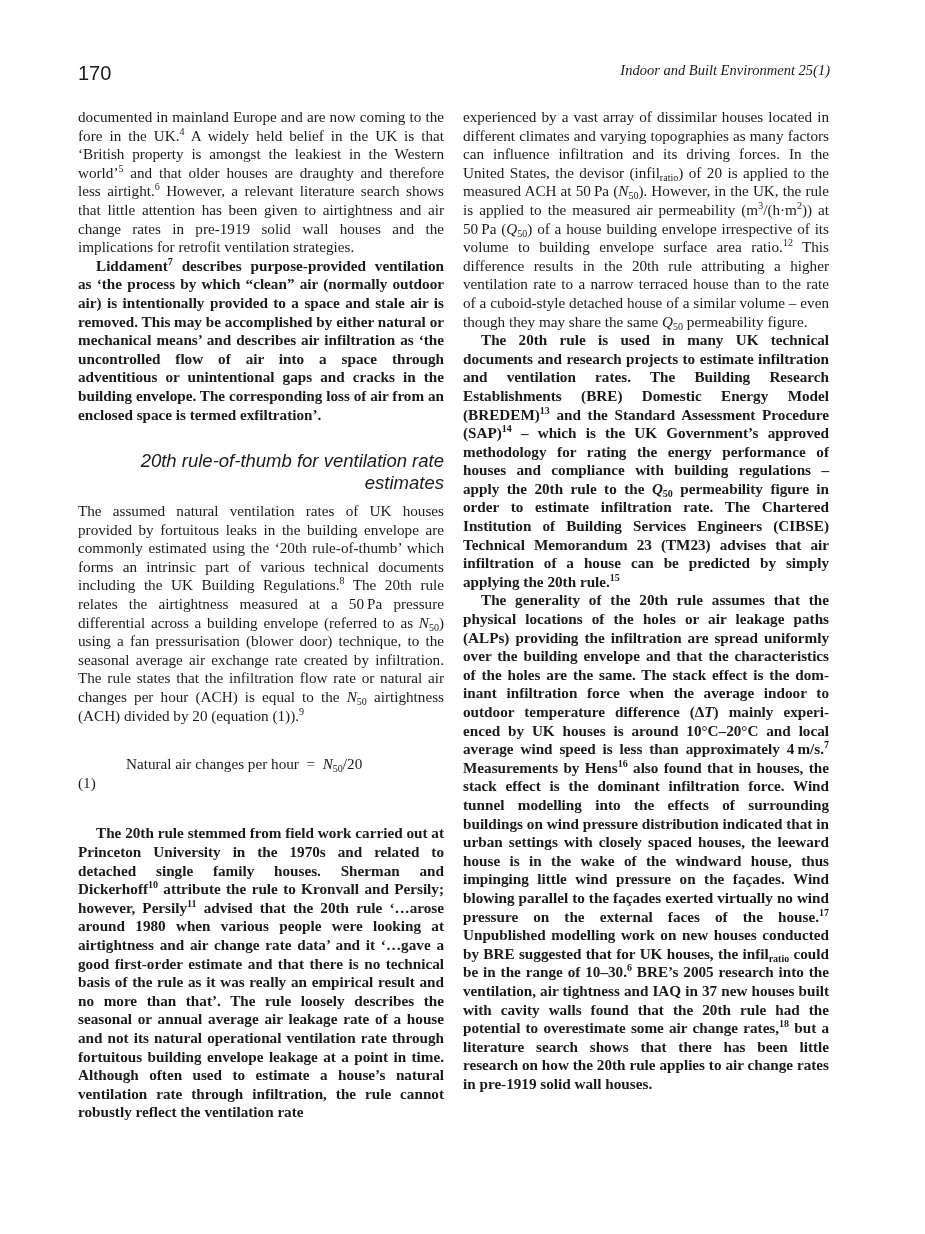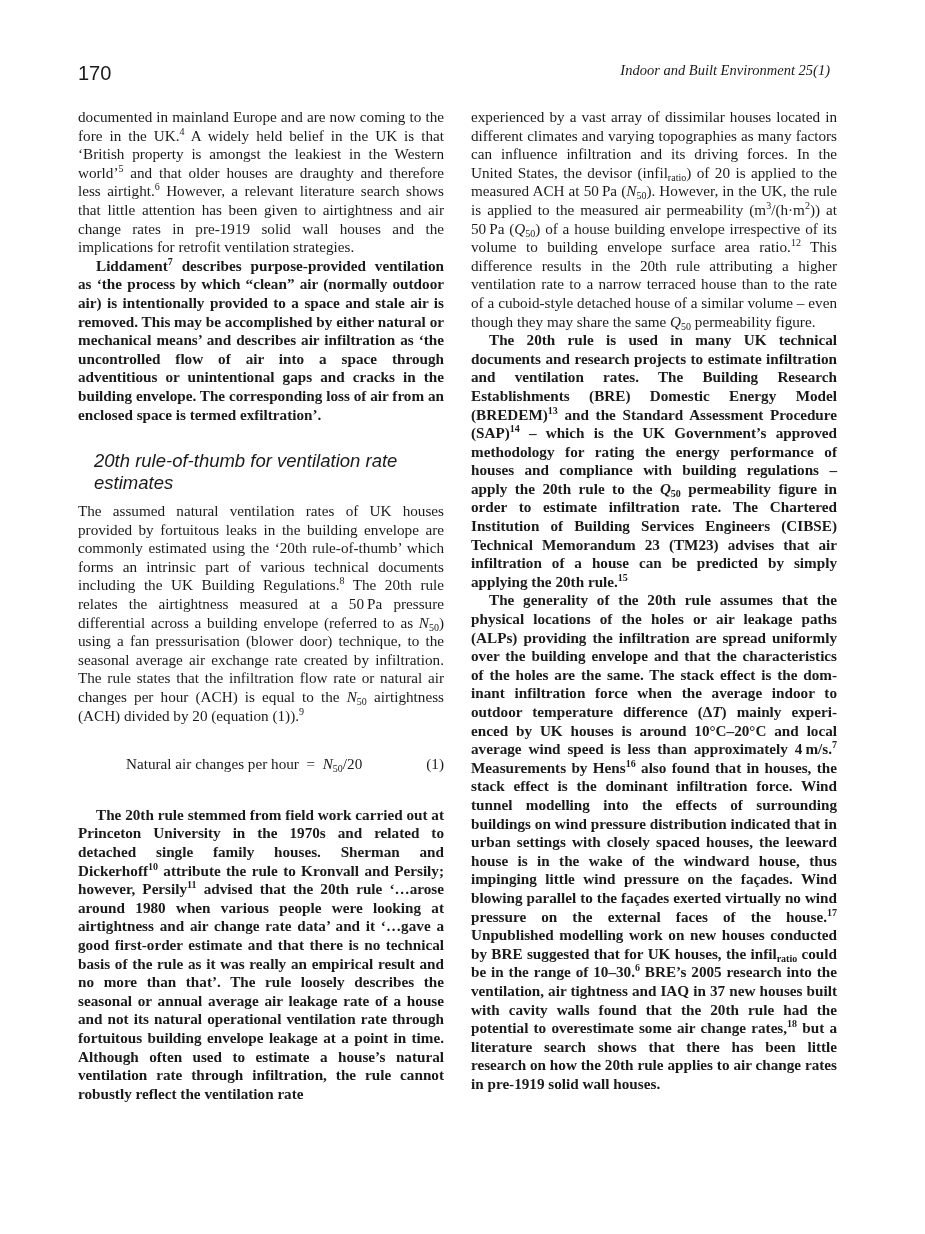"experienced by a vast array" .col-right { margin-left: 8px -> none }
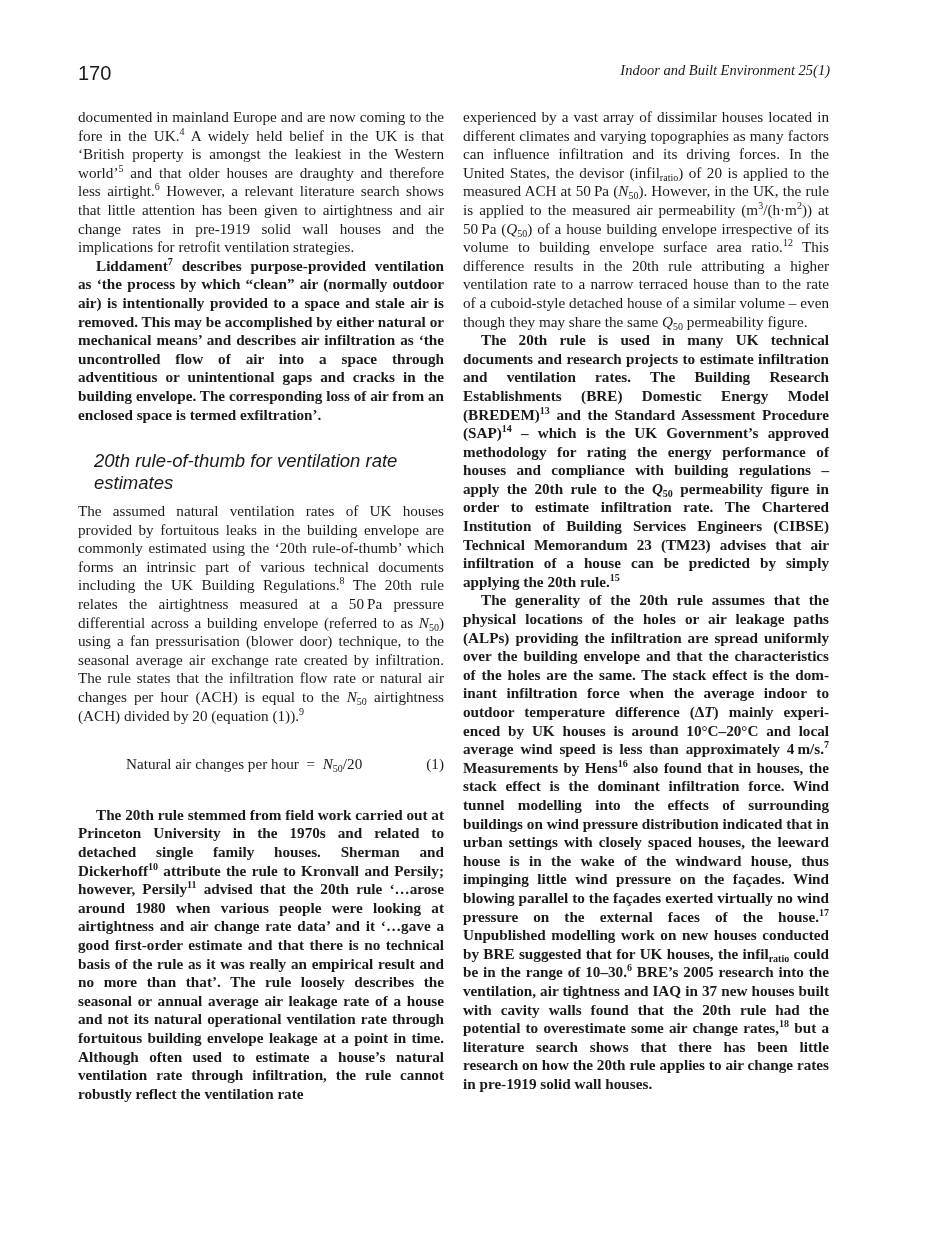"20th rule-of-thumb for ventilation rate" .heading { text-align: left -> right }
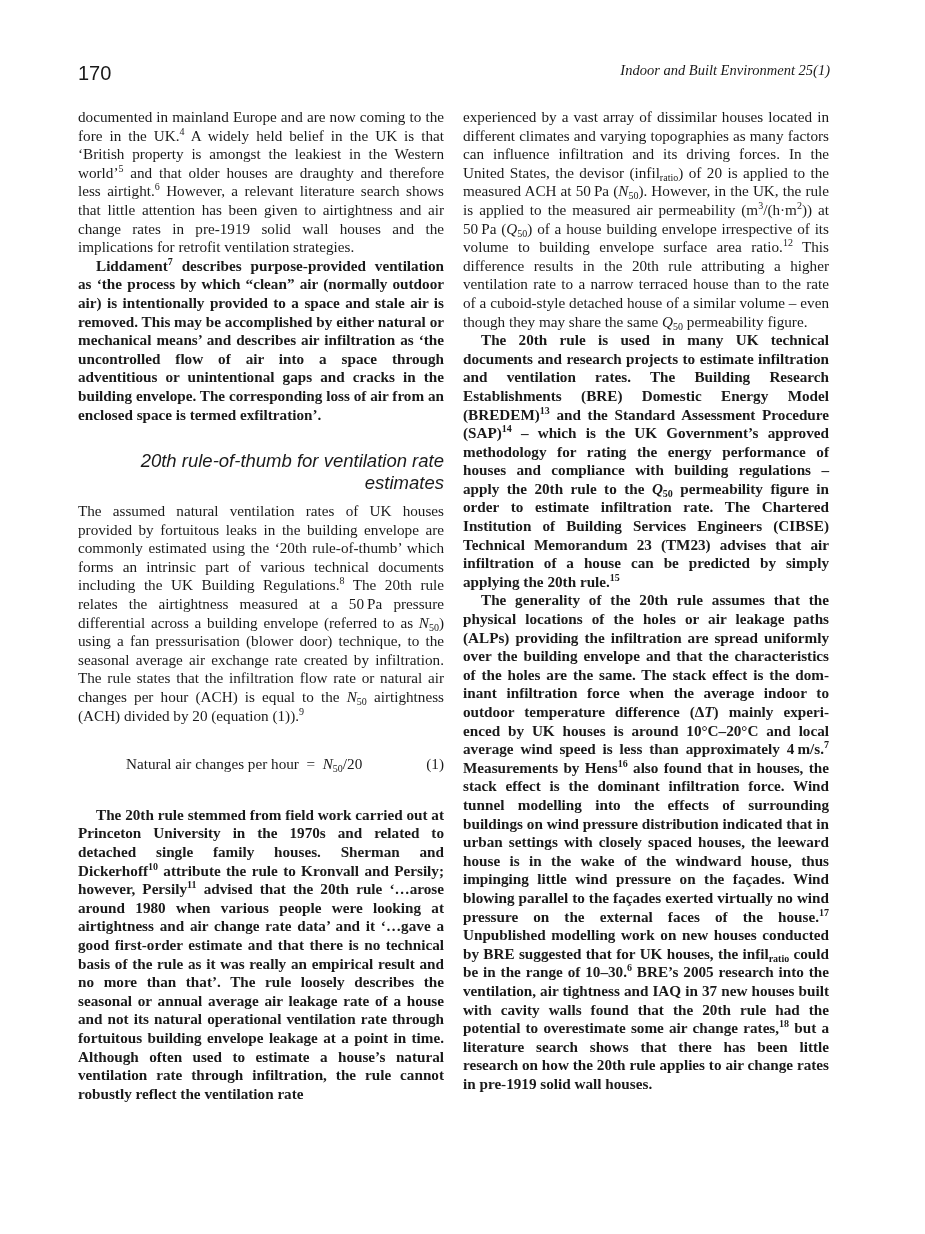"Natural air changes per hour" .equation { flex-direction: none -> column }
